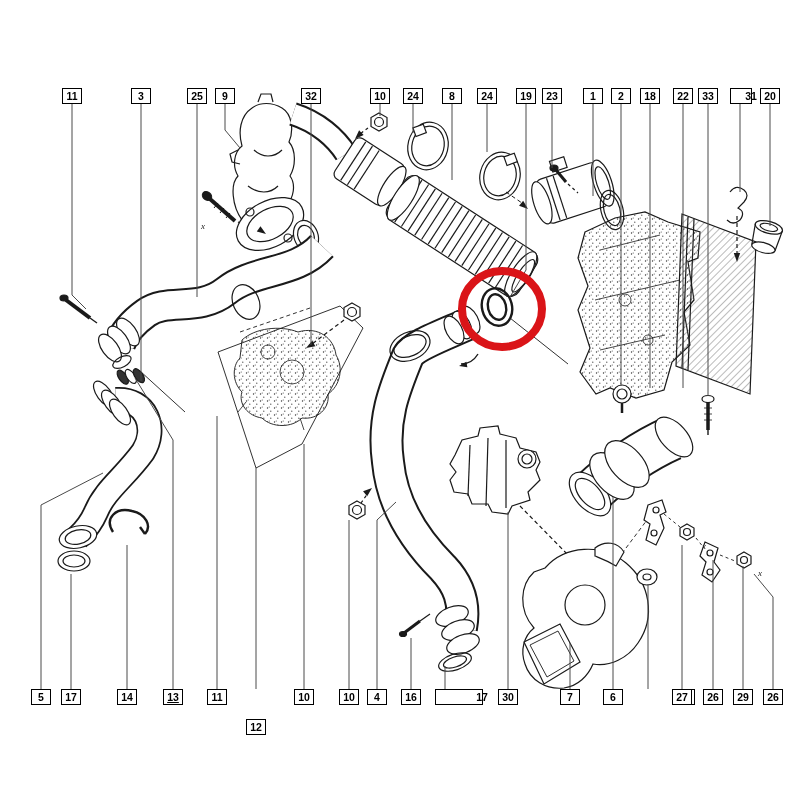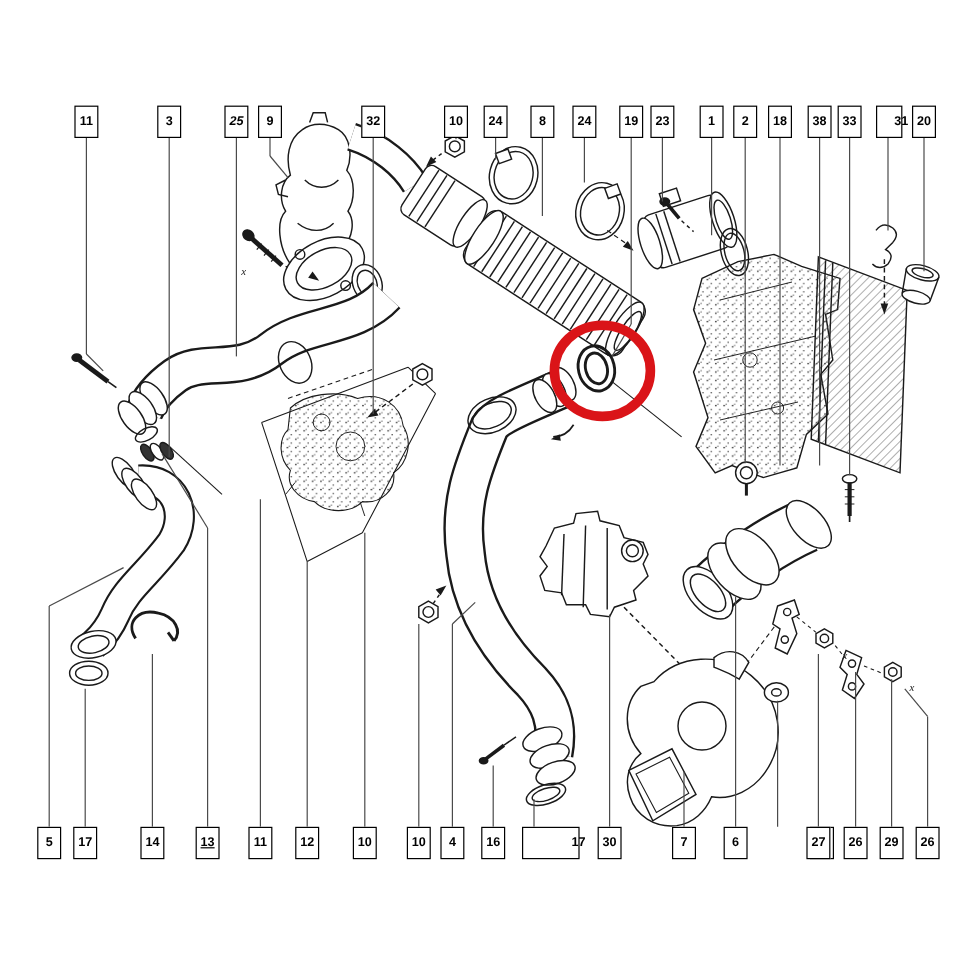"11" .co { height: 27px -> 16px }
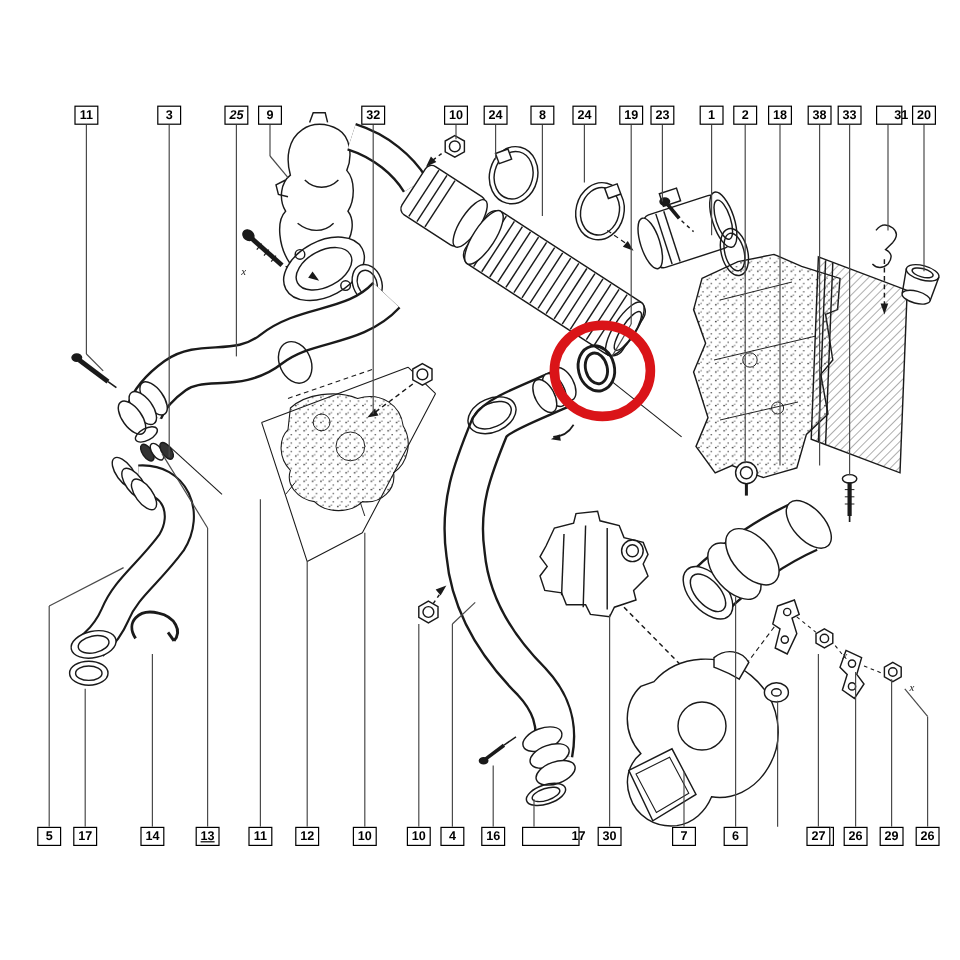"25" div.co { font-style: italic -> none }
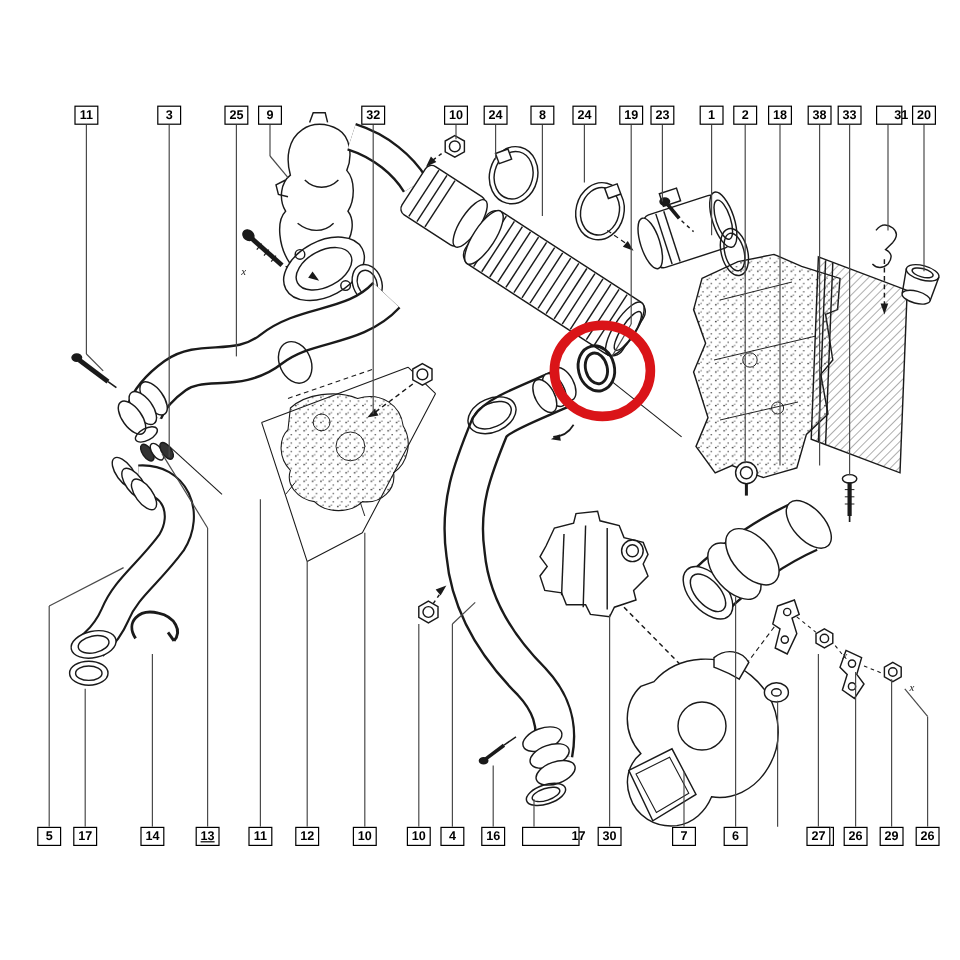"38" div.co { text: 38 -> 22 }
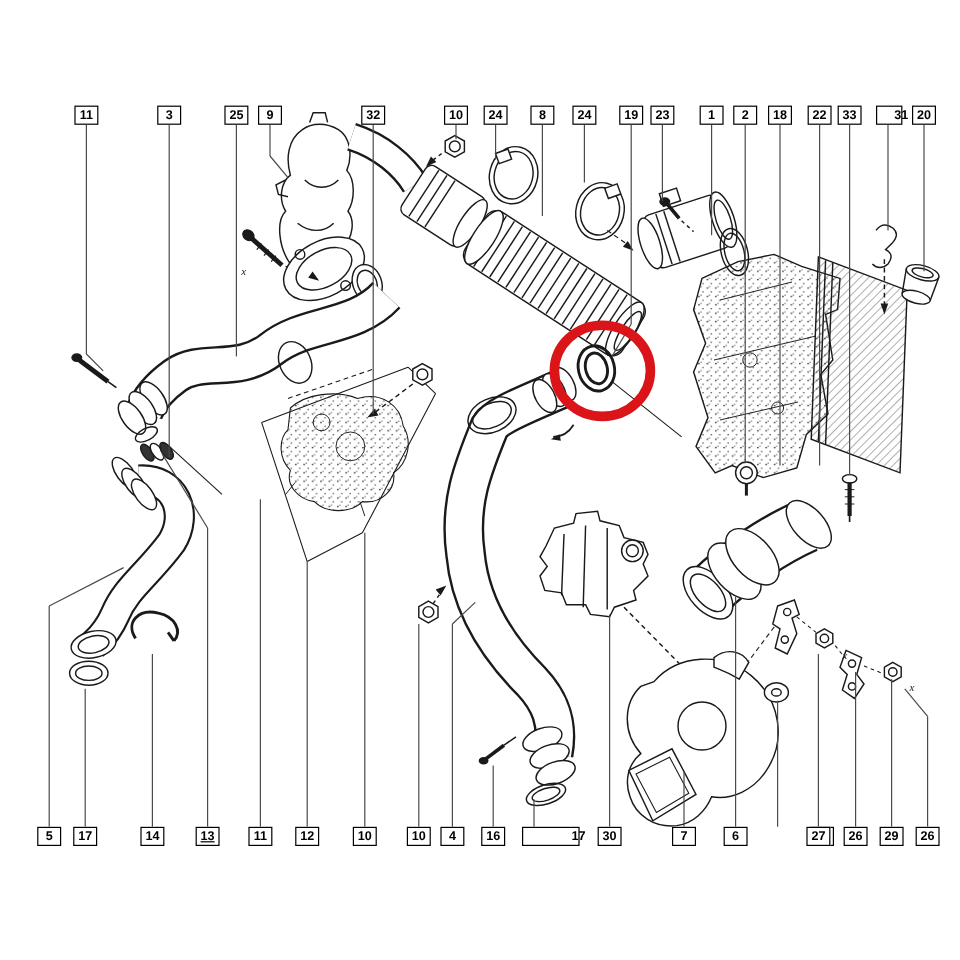"12" div.co { top: 689px -> 719px }
